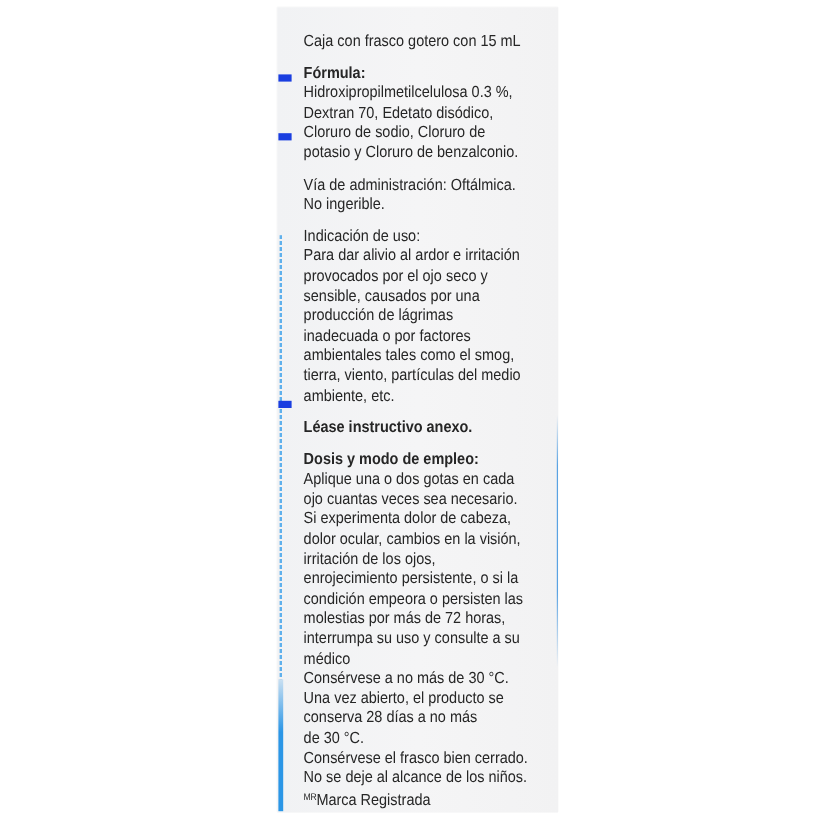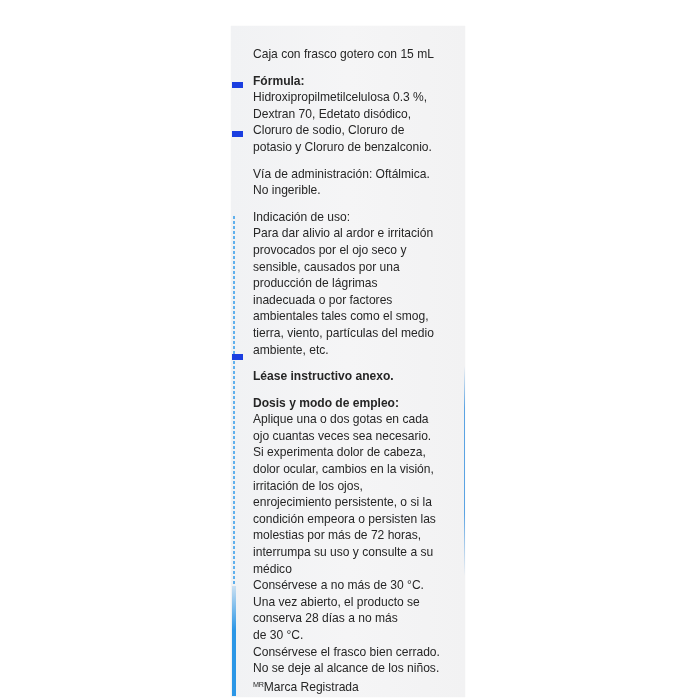"Caja con frasco gotero con" .box { top: 26px -> 6px }
